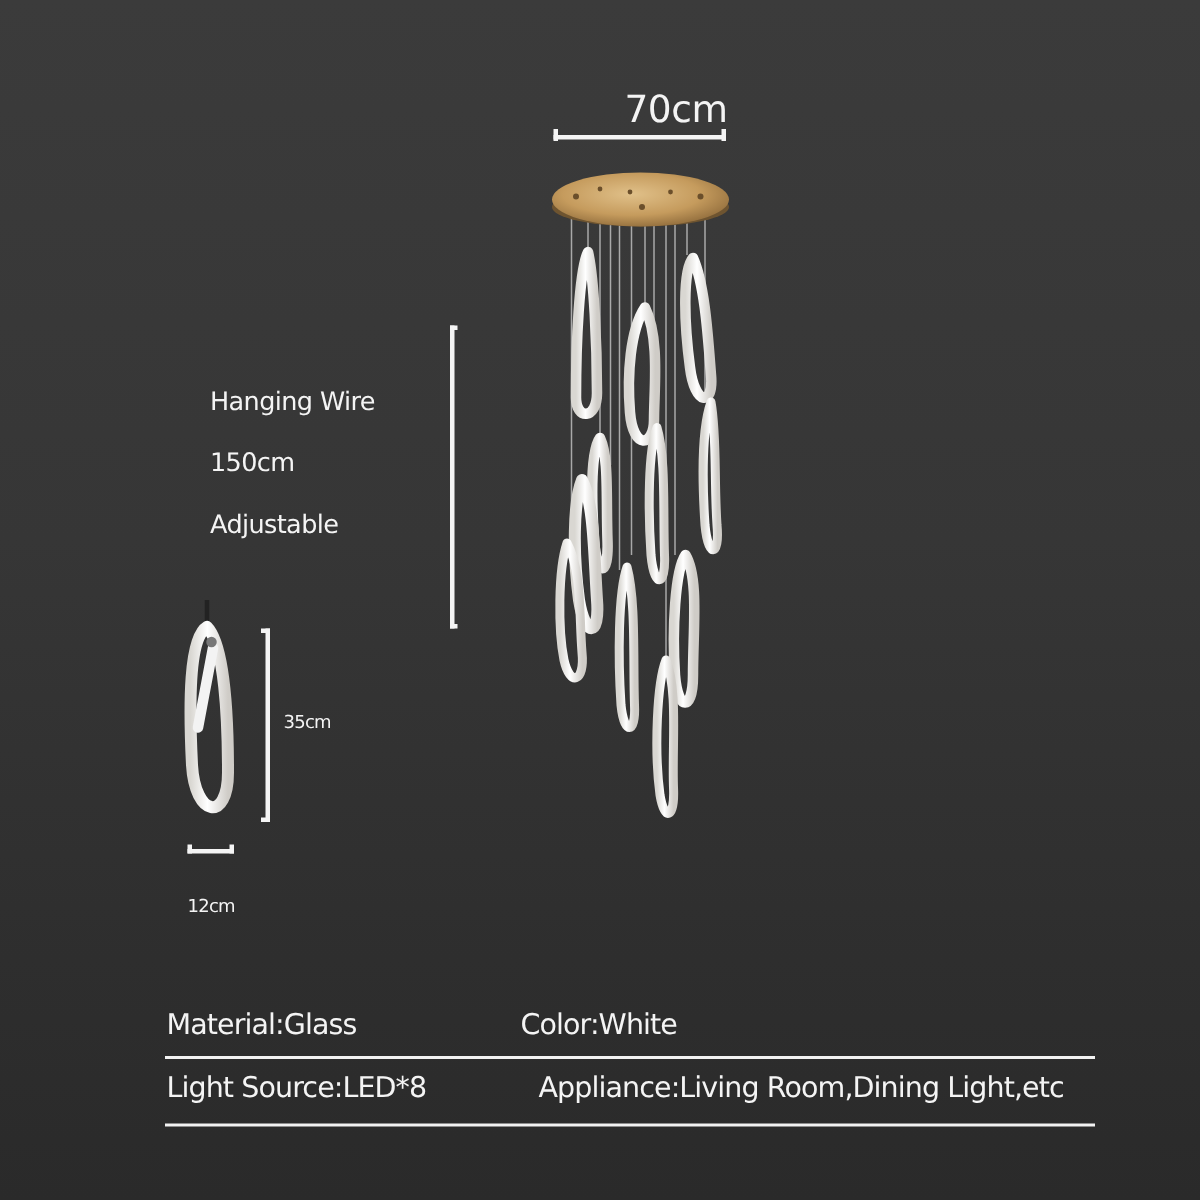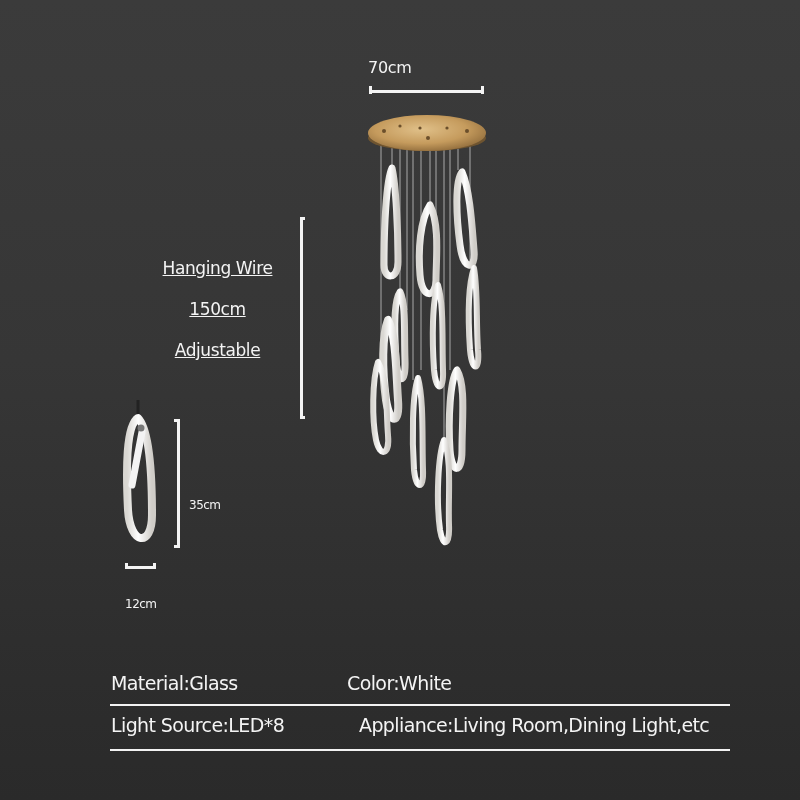"70cm" .dim-70 { font-size: 16px -> 25px; text-align: left -> right }
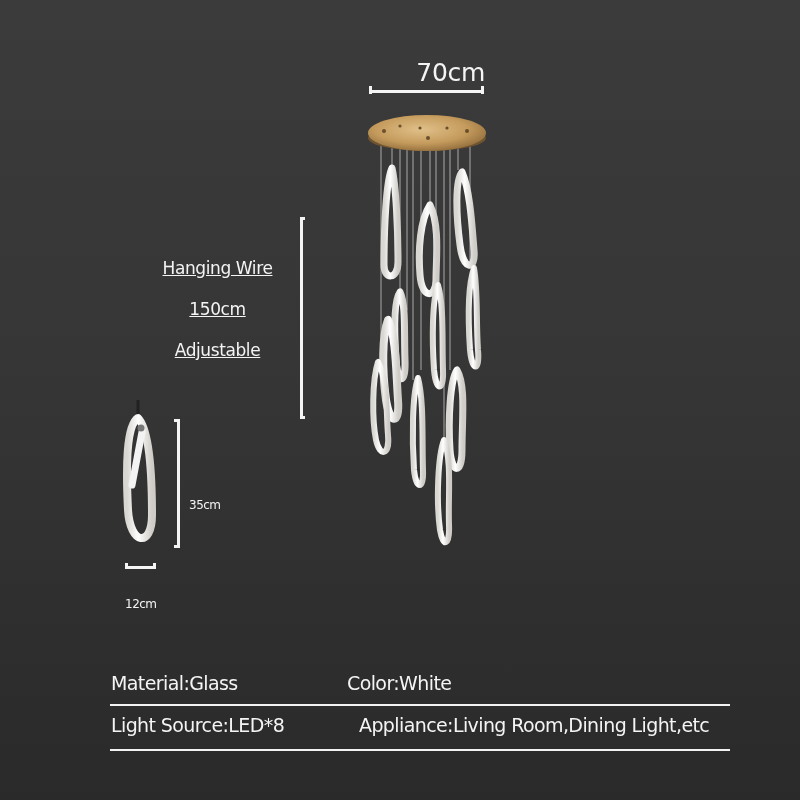"Hanging Wire" .wire-text { text-align: center -> left; text-decoration: underline -> none }
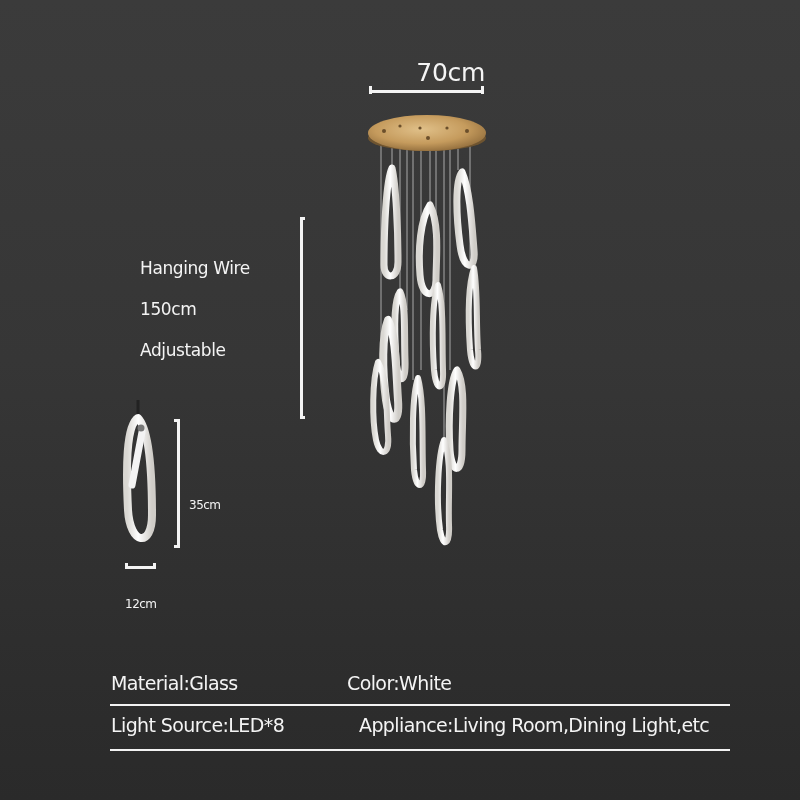"35cm" .dim-35 { top: 498px -> 474px }
